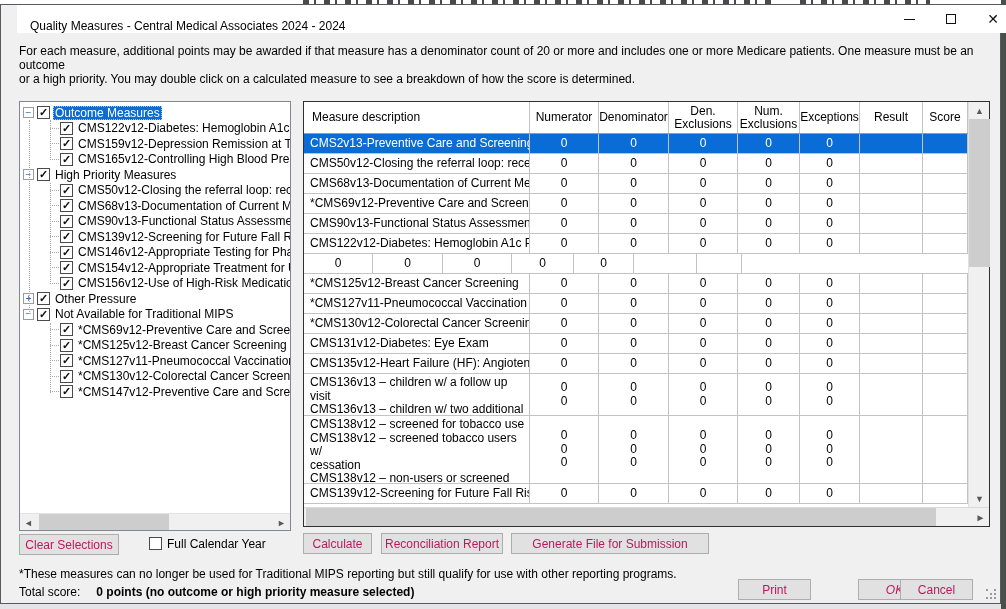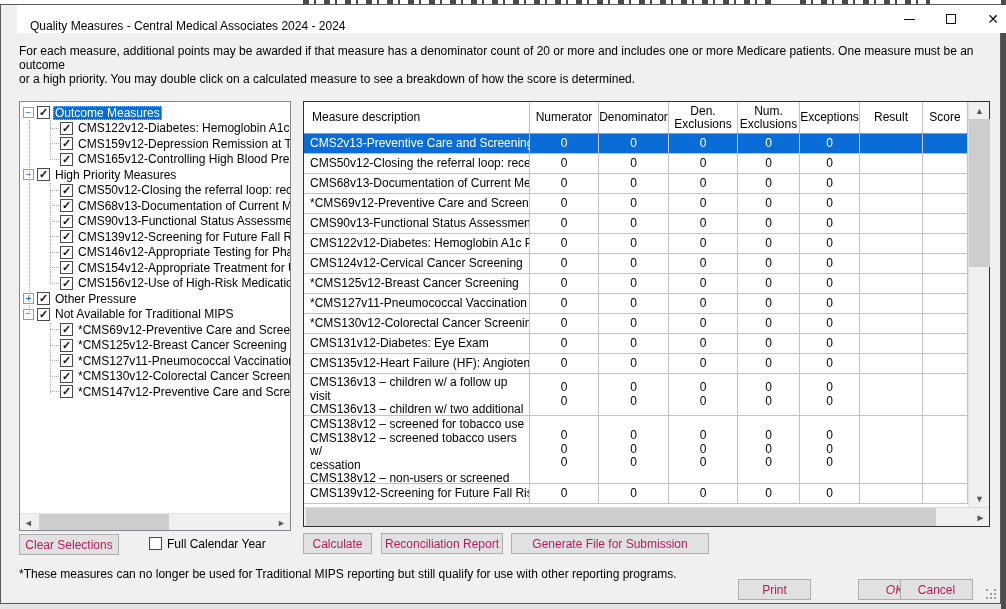"CMS124v12-Cervical Cancer Screening" div.td { html: <div>CMS124v12-Cervical Cancer Screening</div> -> none }
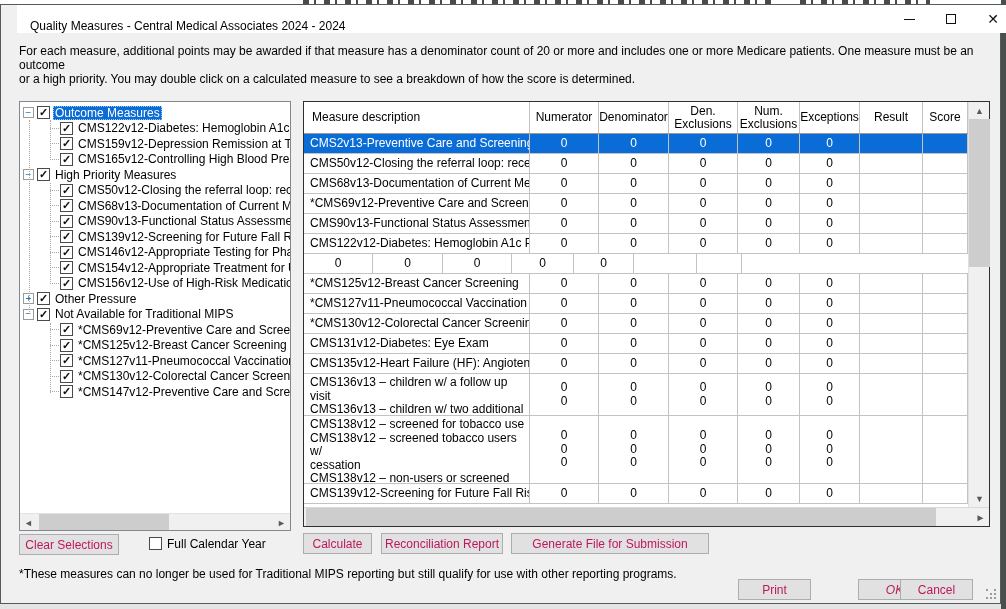"Total score: 0 points (no" div.total-line { html: none -> <div> <span>Total score:</span><b>0 points (no outcome or high priority measure selected)</b> </div> }
